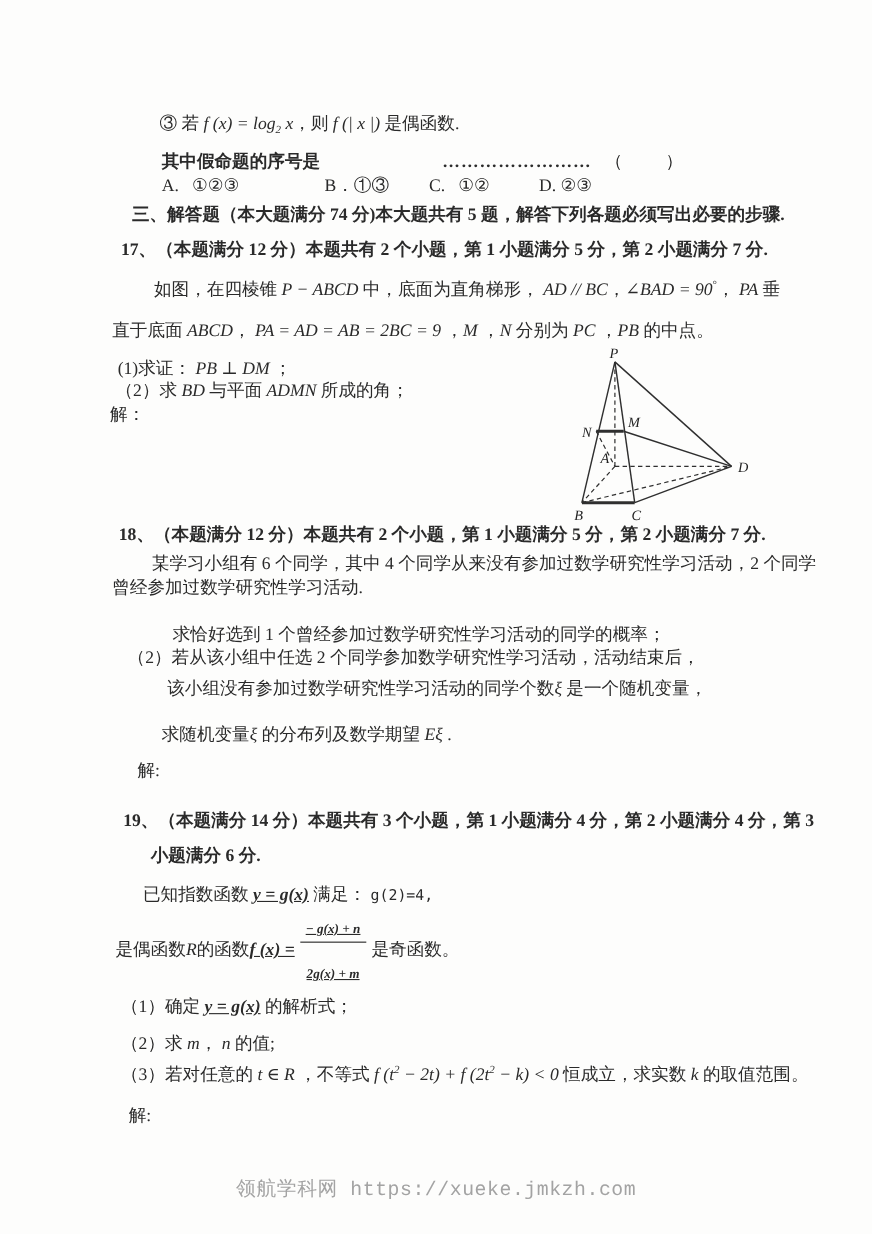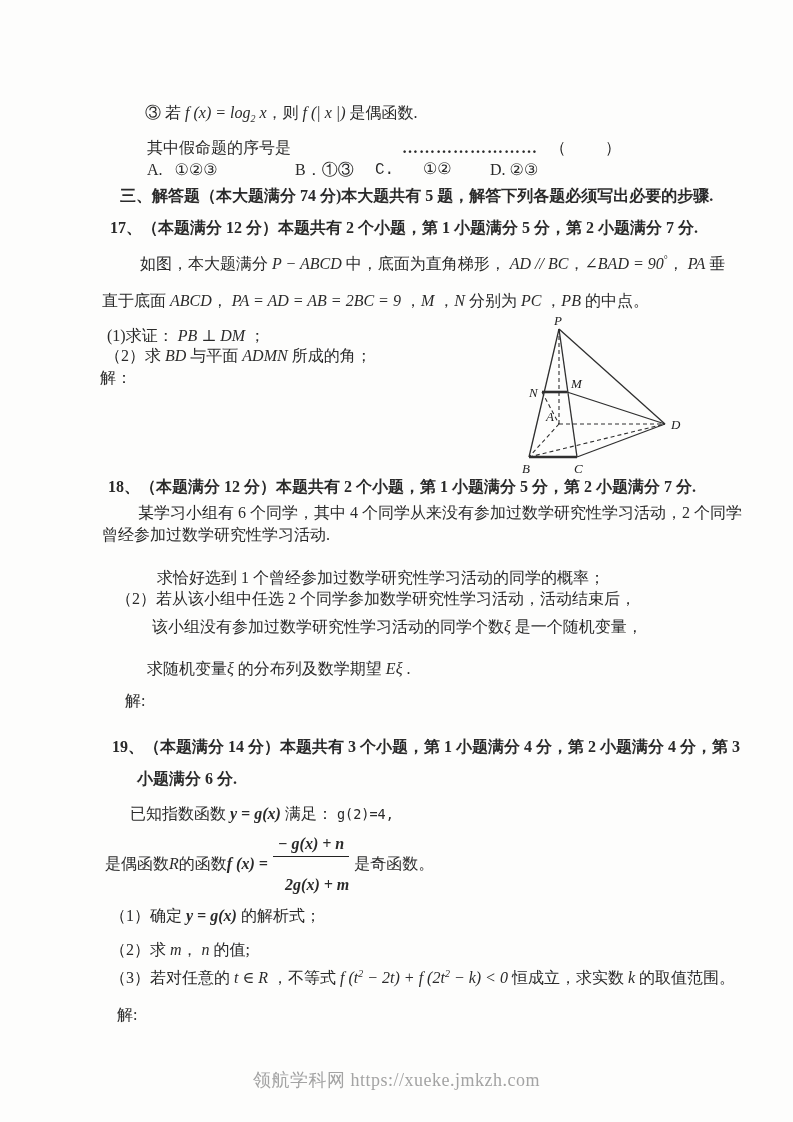"其中假命题的序号是" span.pos { font-weight: none -> bold }
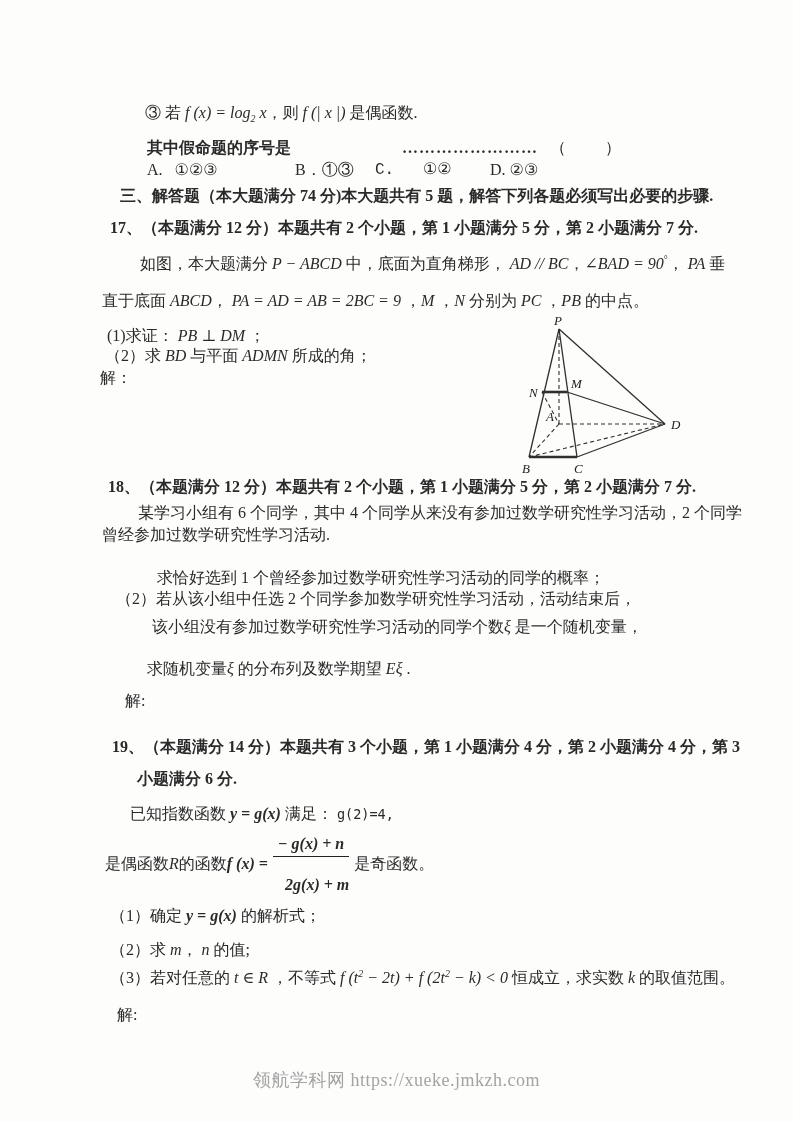"C. ①②" span.pos { font-family: Liberation Mono, monospace -> none; left: 228px -> 243px }
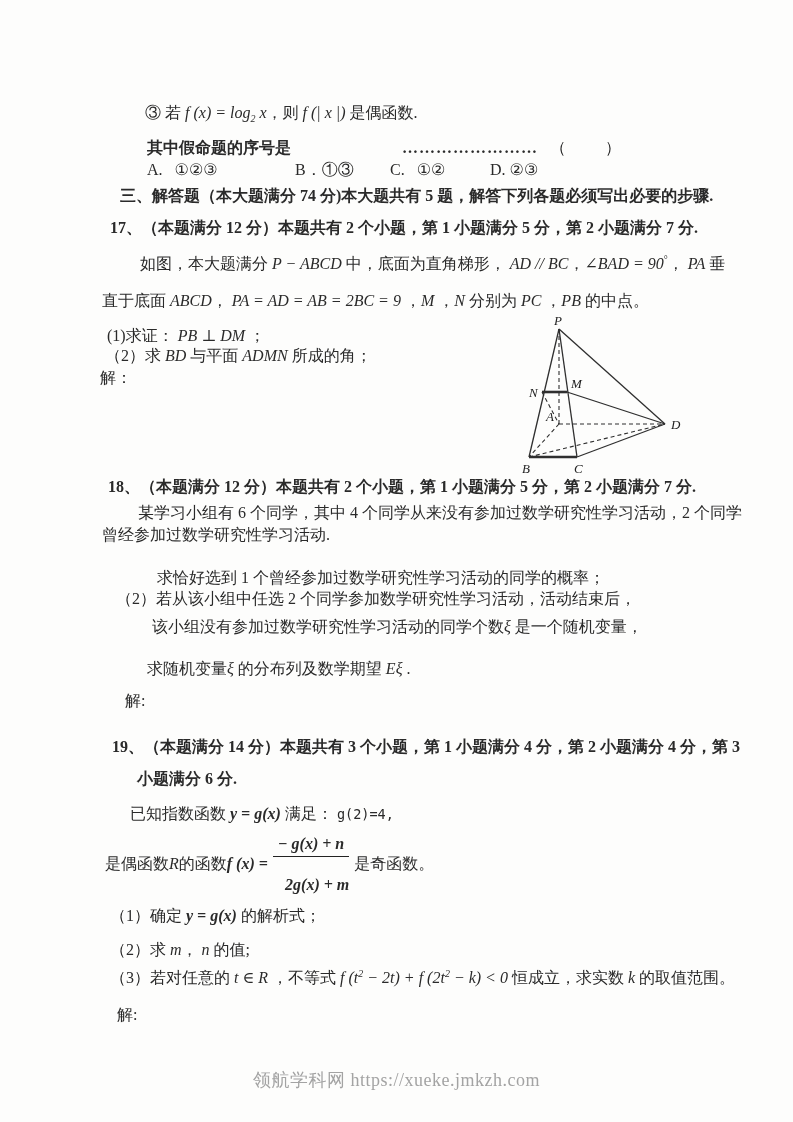"如图，本大题满分" span { text: 本大题满分 -> 在四棱锥 }
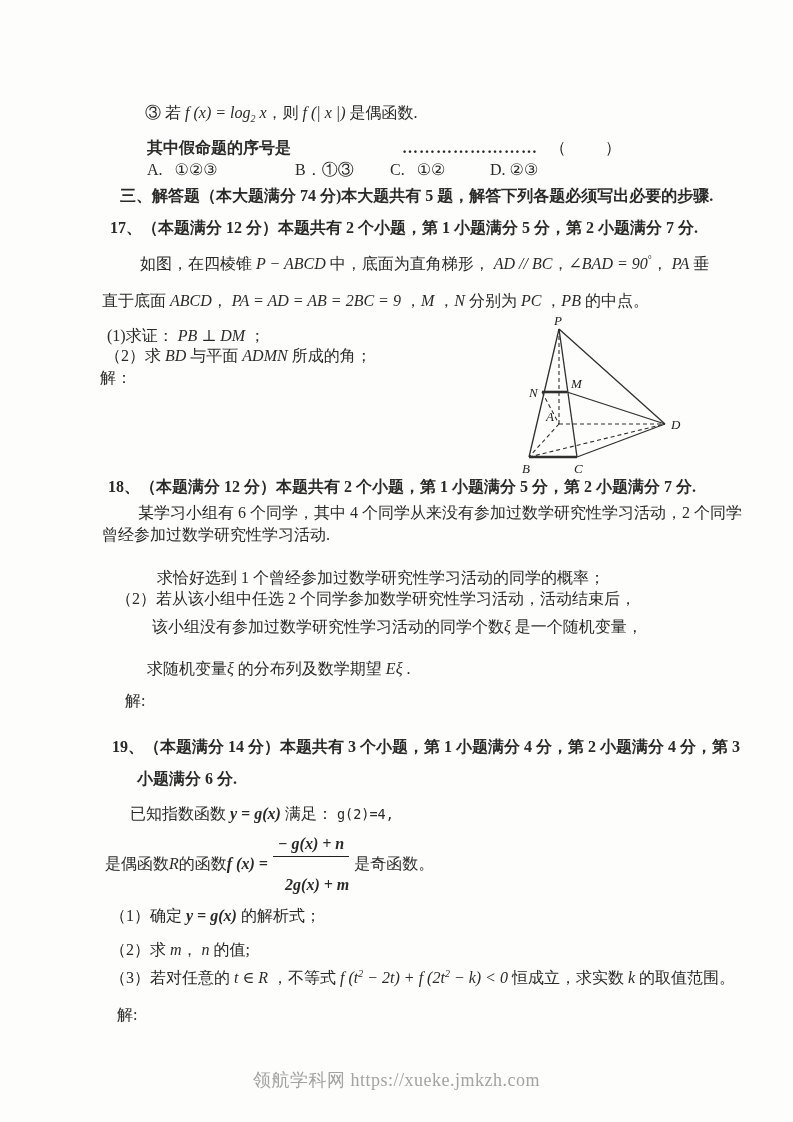"y = g(x)" .mb { text-decoration: none -> underline }
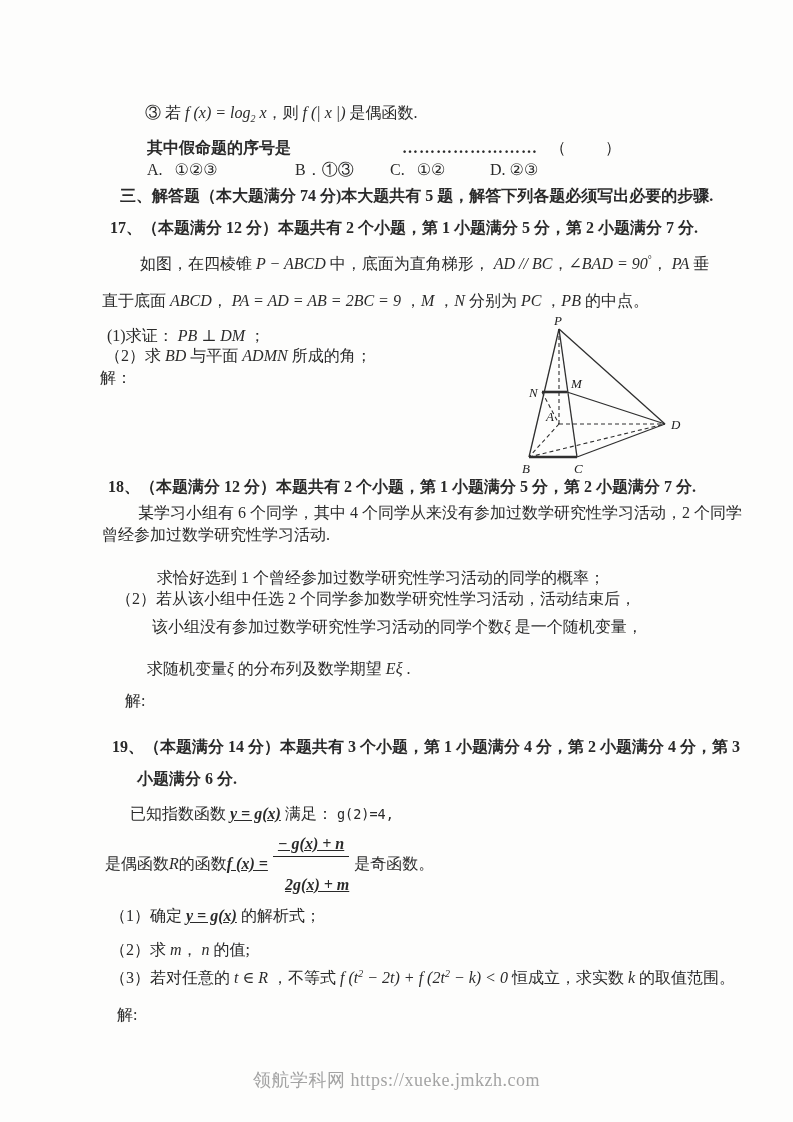"− g(x) + n" .frac { font-size: 16px -> 12px; text-align: right -> center }
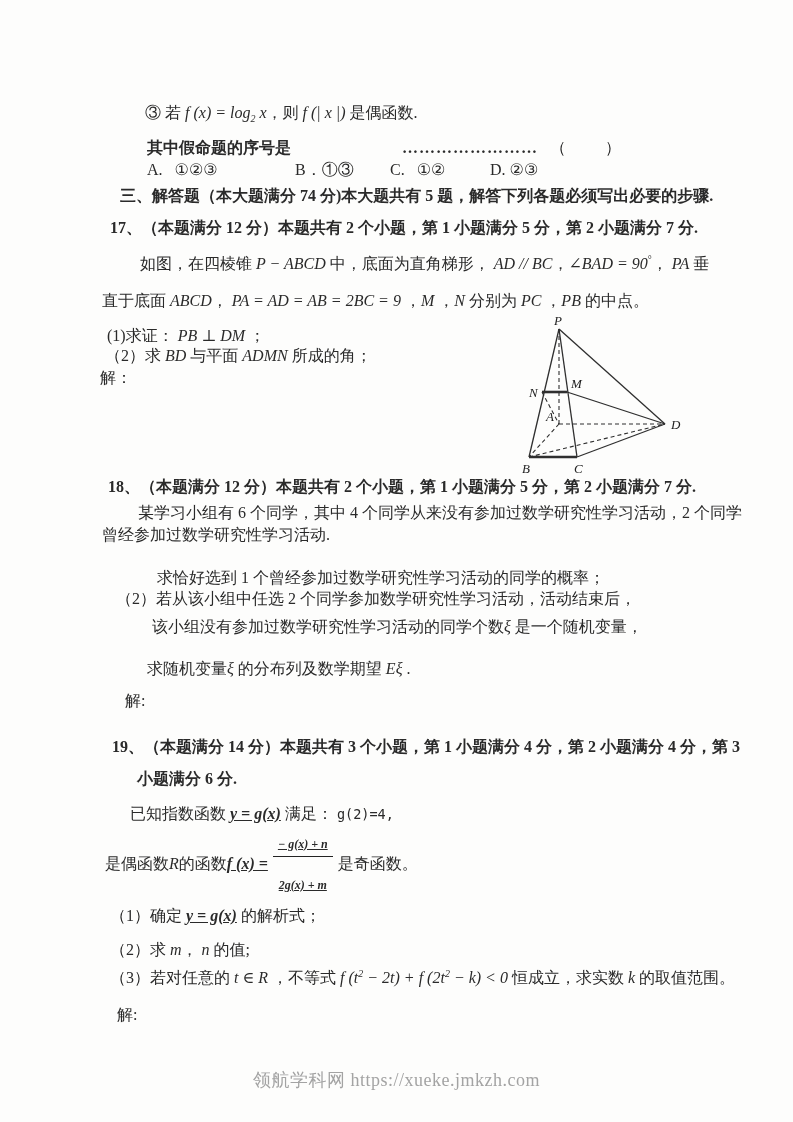"领航学科网 https://xueke.jmkzh.com" .footer { font-family: Liberation Serif, serif -> Liberation Mono, monospace }
